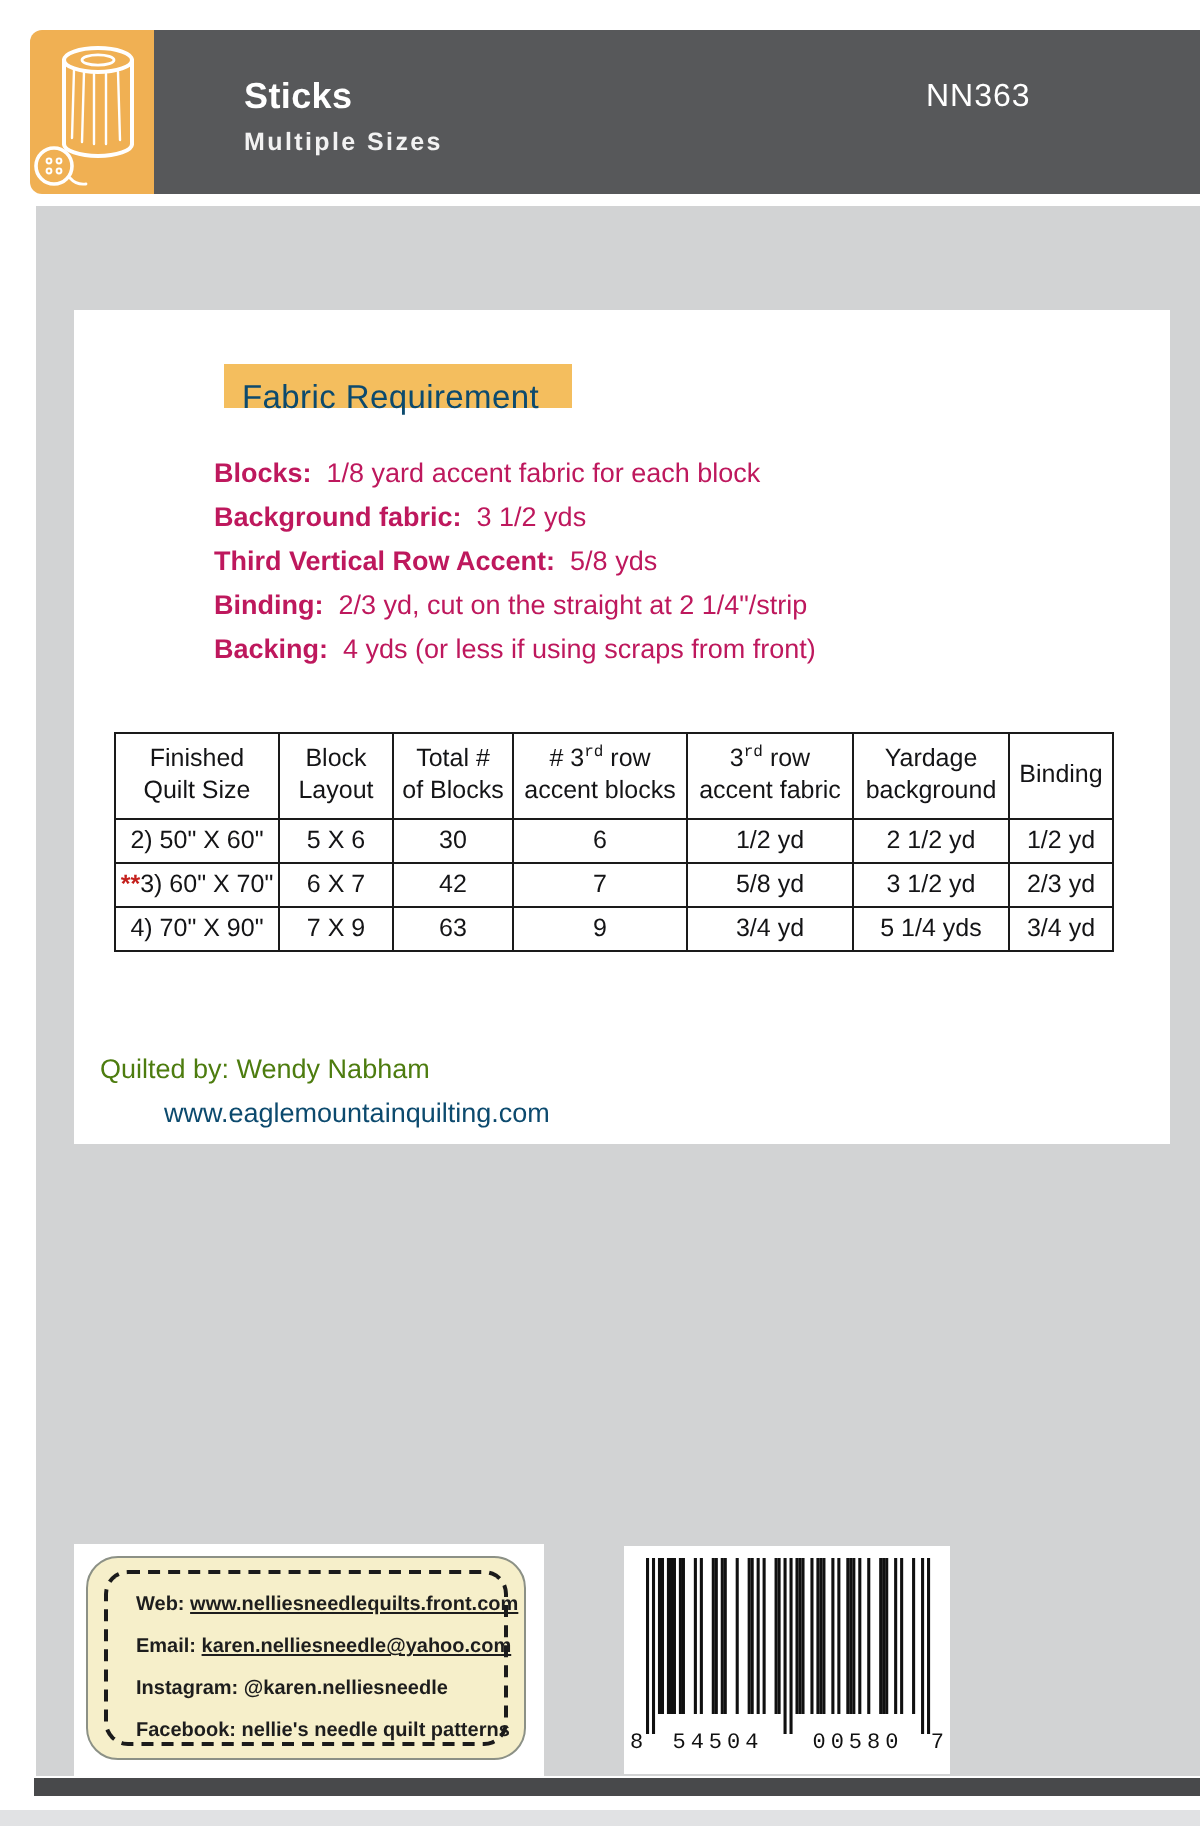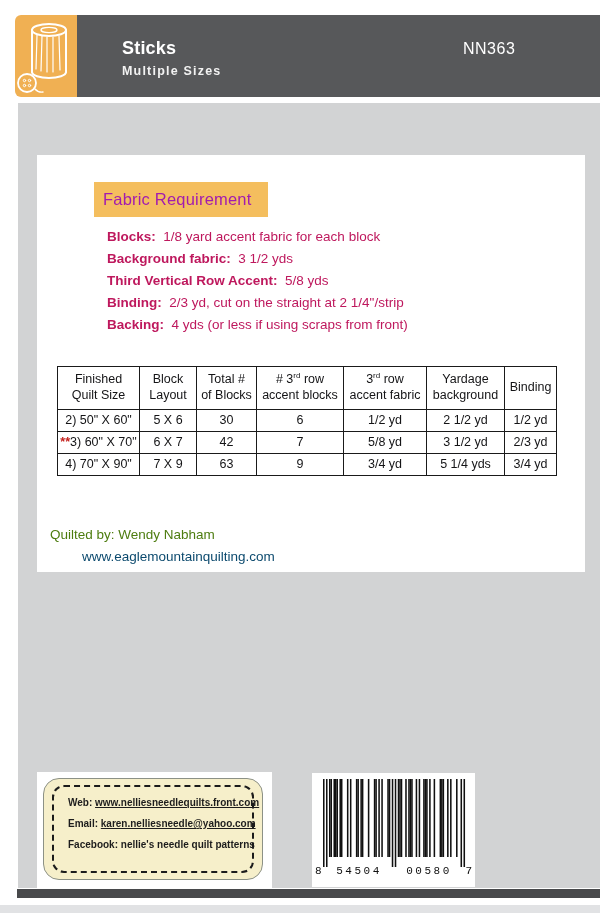"Fabric Requirement" .fr-heading { color: #a21caf -> #0c4a6e; height: 35px -> 22px; left: 94px -> 112px }
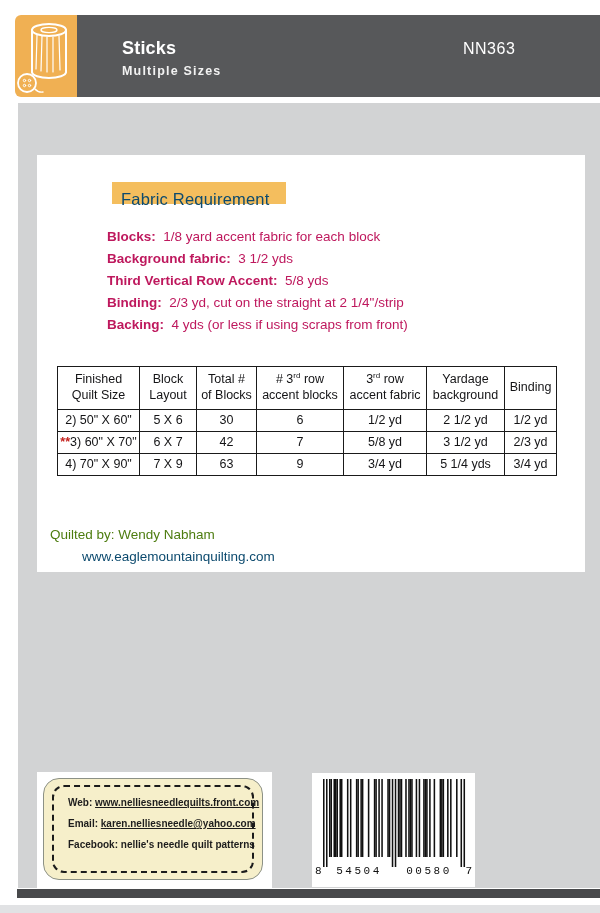"rd" #size-table sup { font-family: none -> Liberation Mono, monospace }
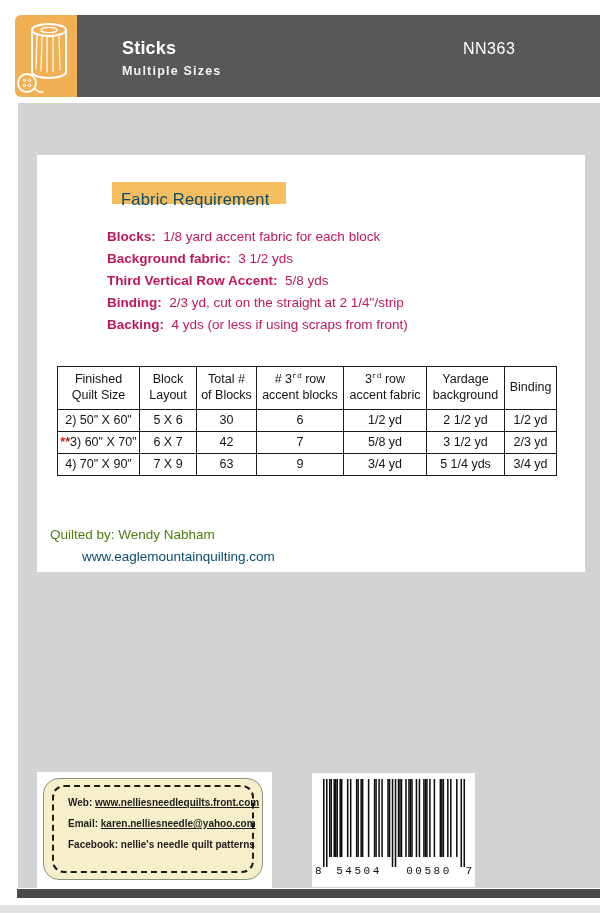"Instagram: @karen.nelliesneedle" div.contact-line { html: none -> <div><span>Instagram: </span><span>@karen.nelliesneedle</span></div> }
